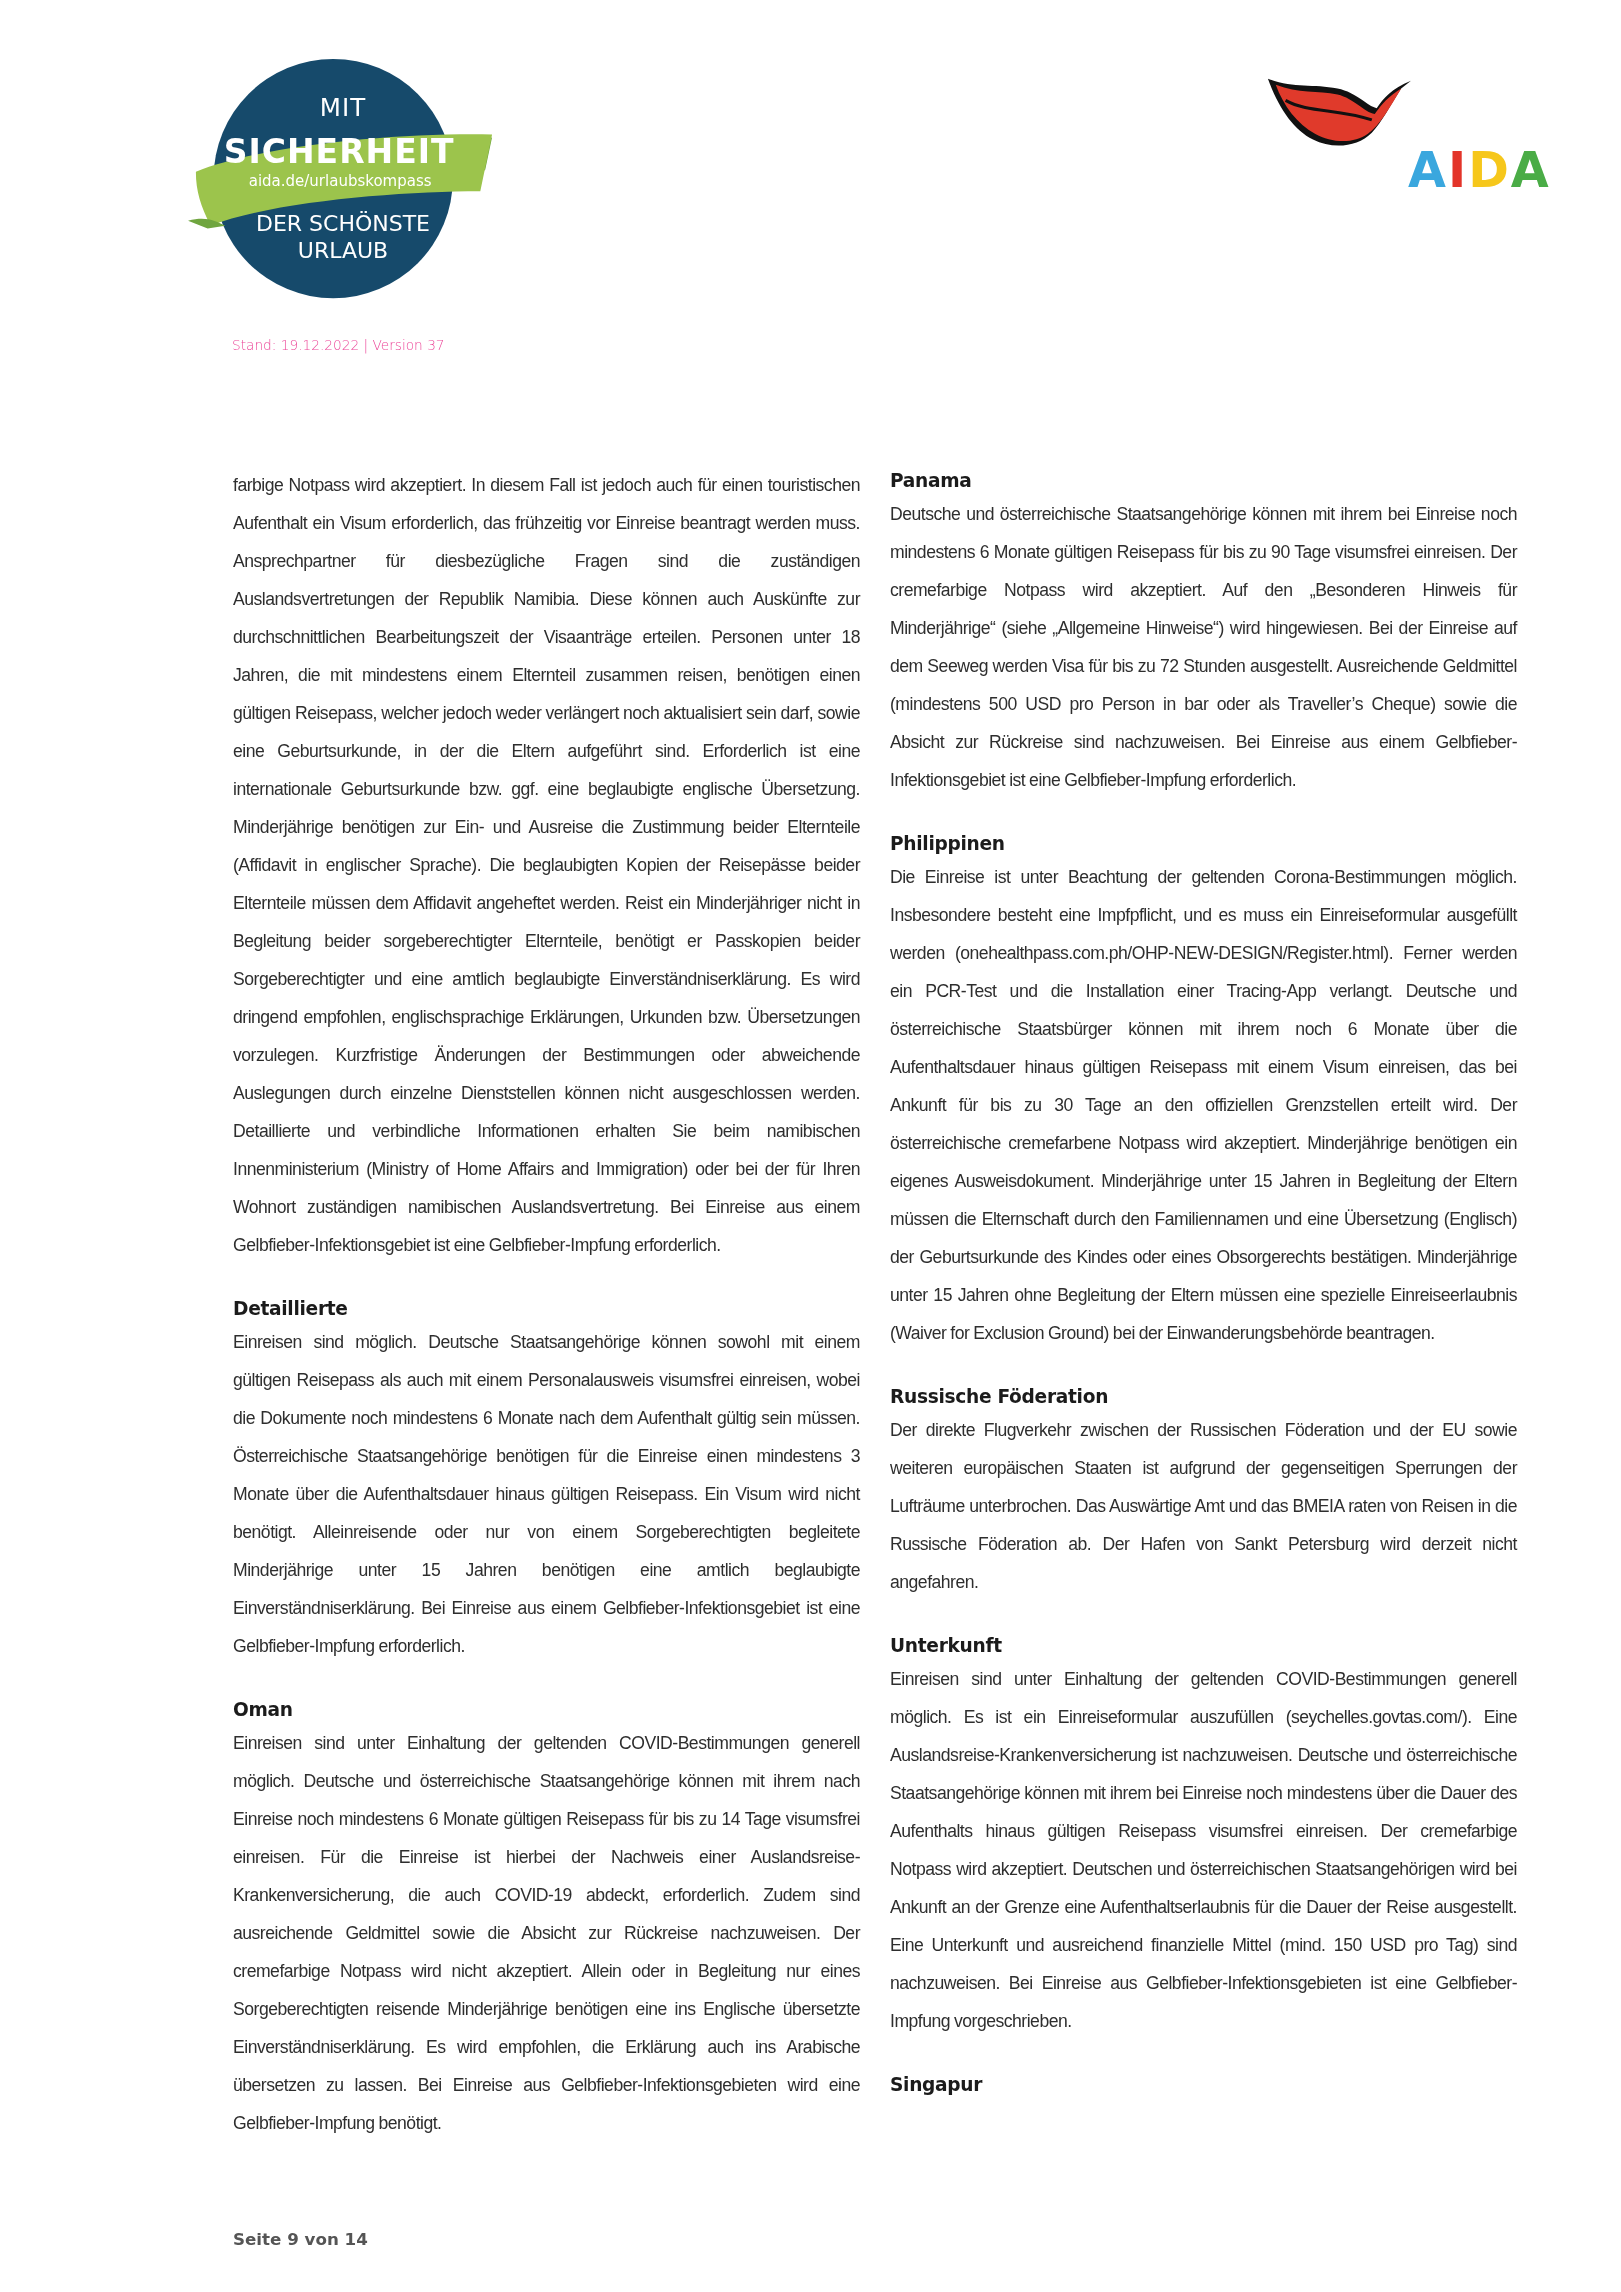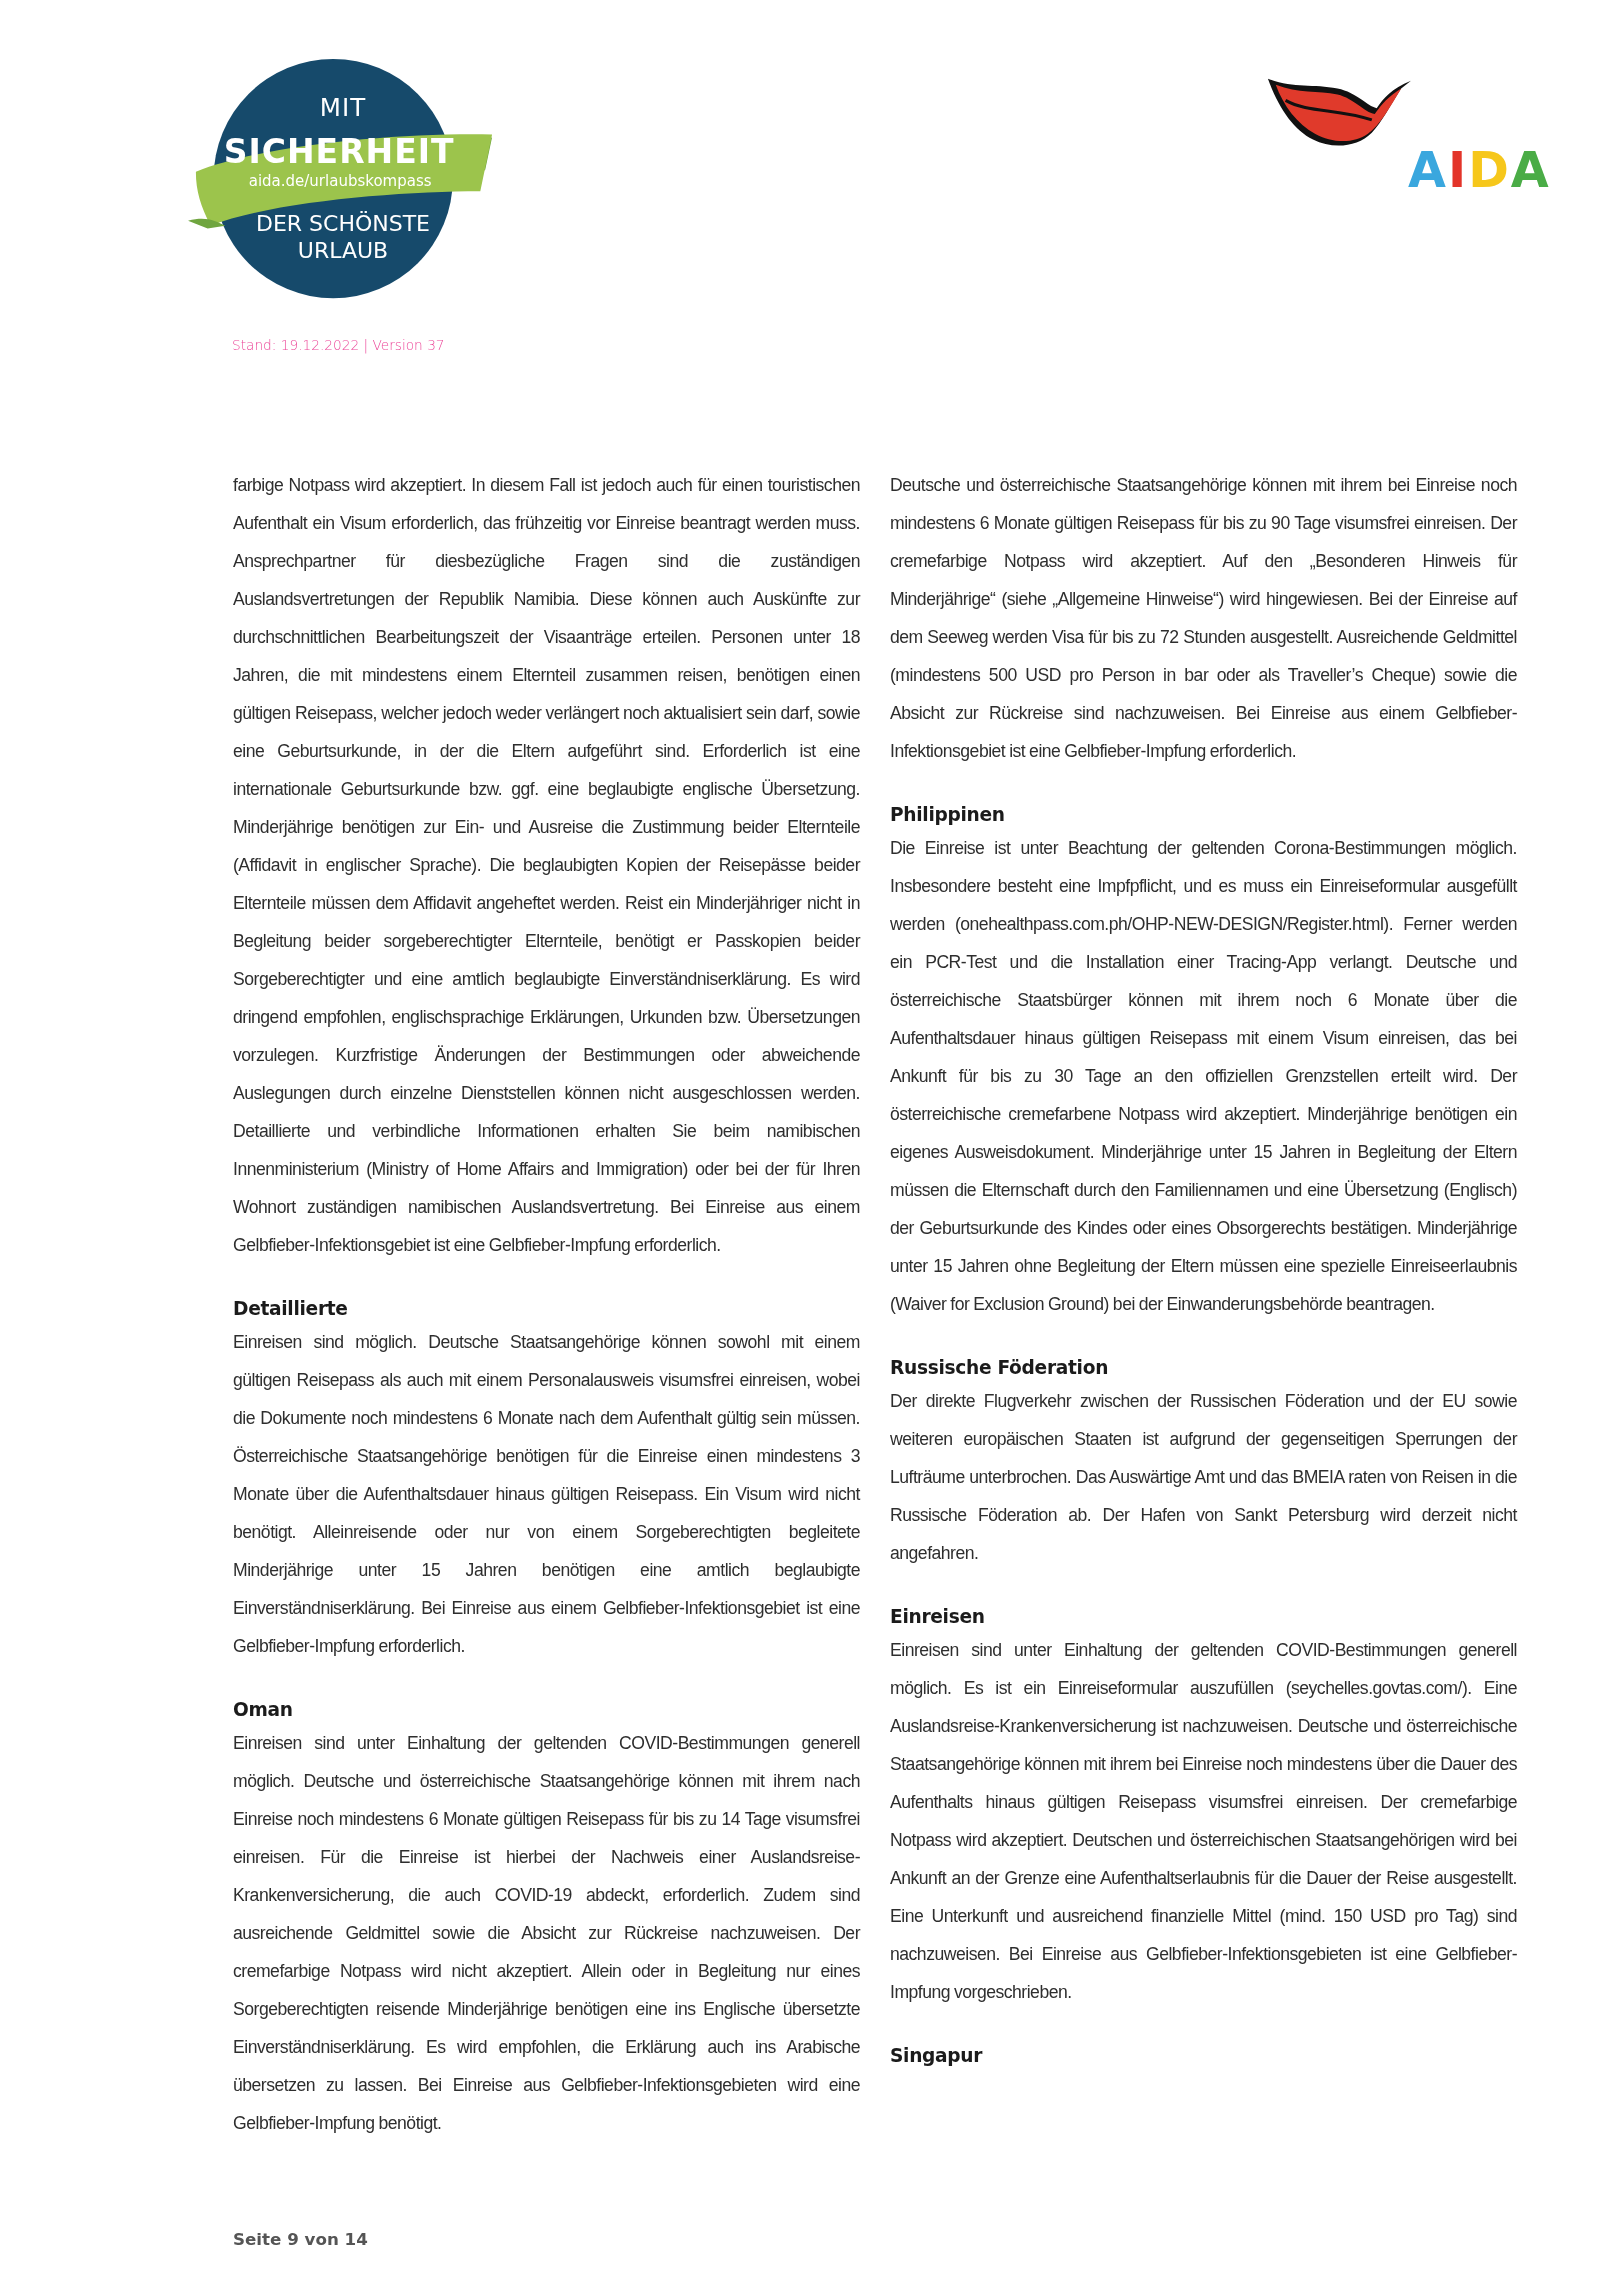"Panama" h3 { html: none -> <h3>Panama</h3> }
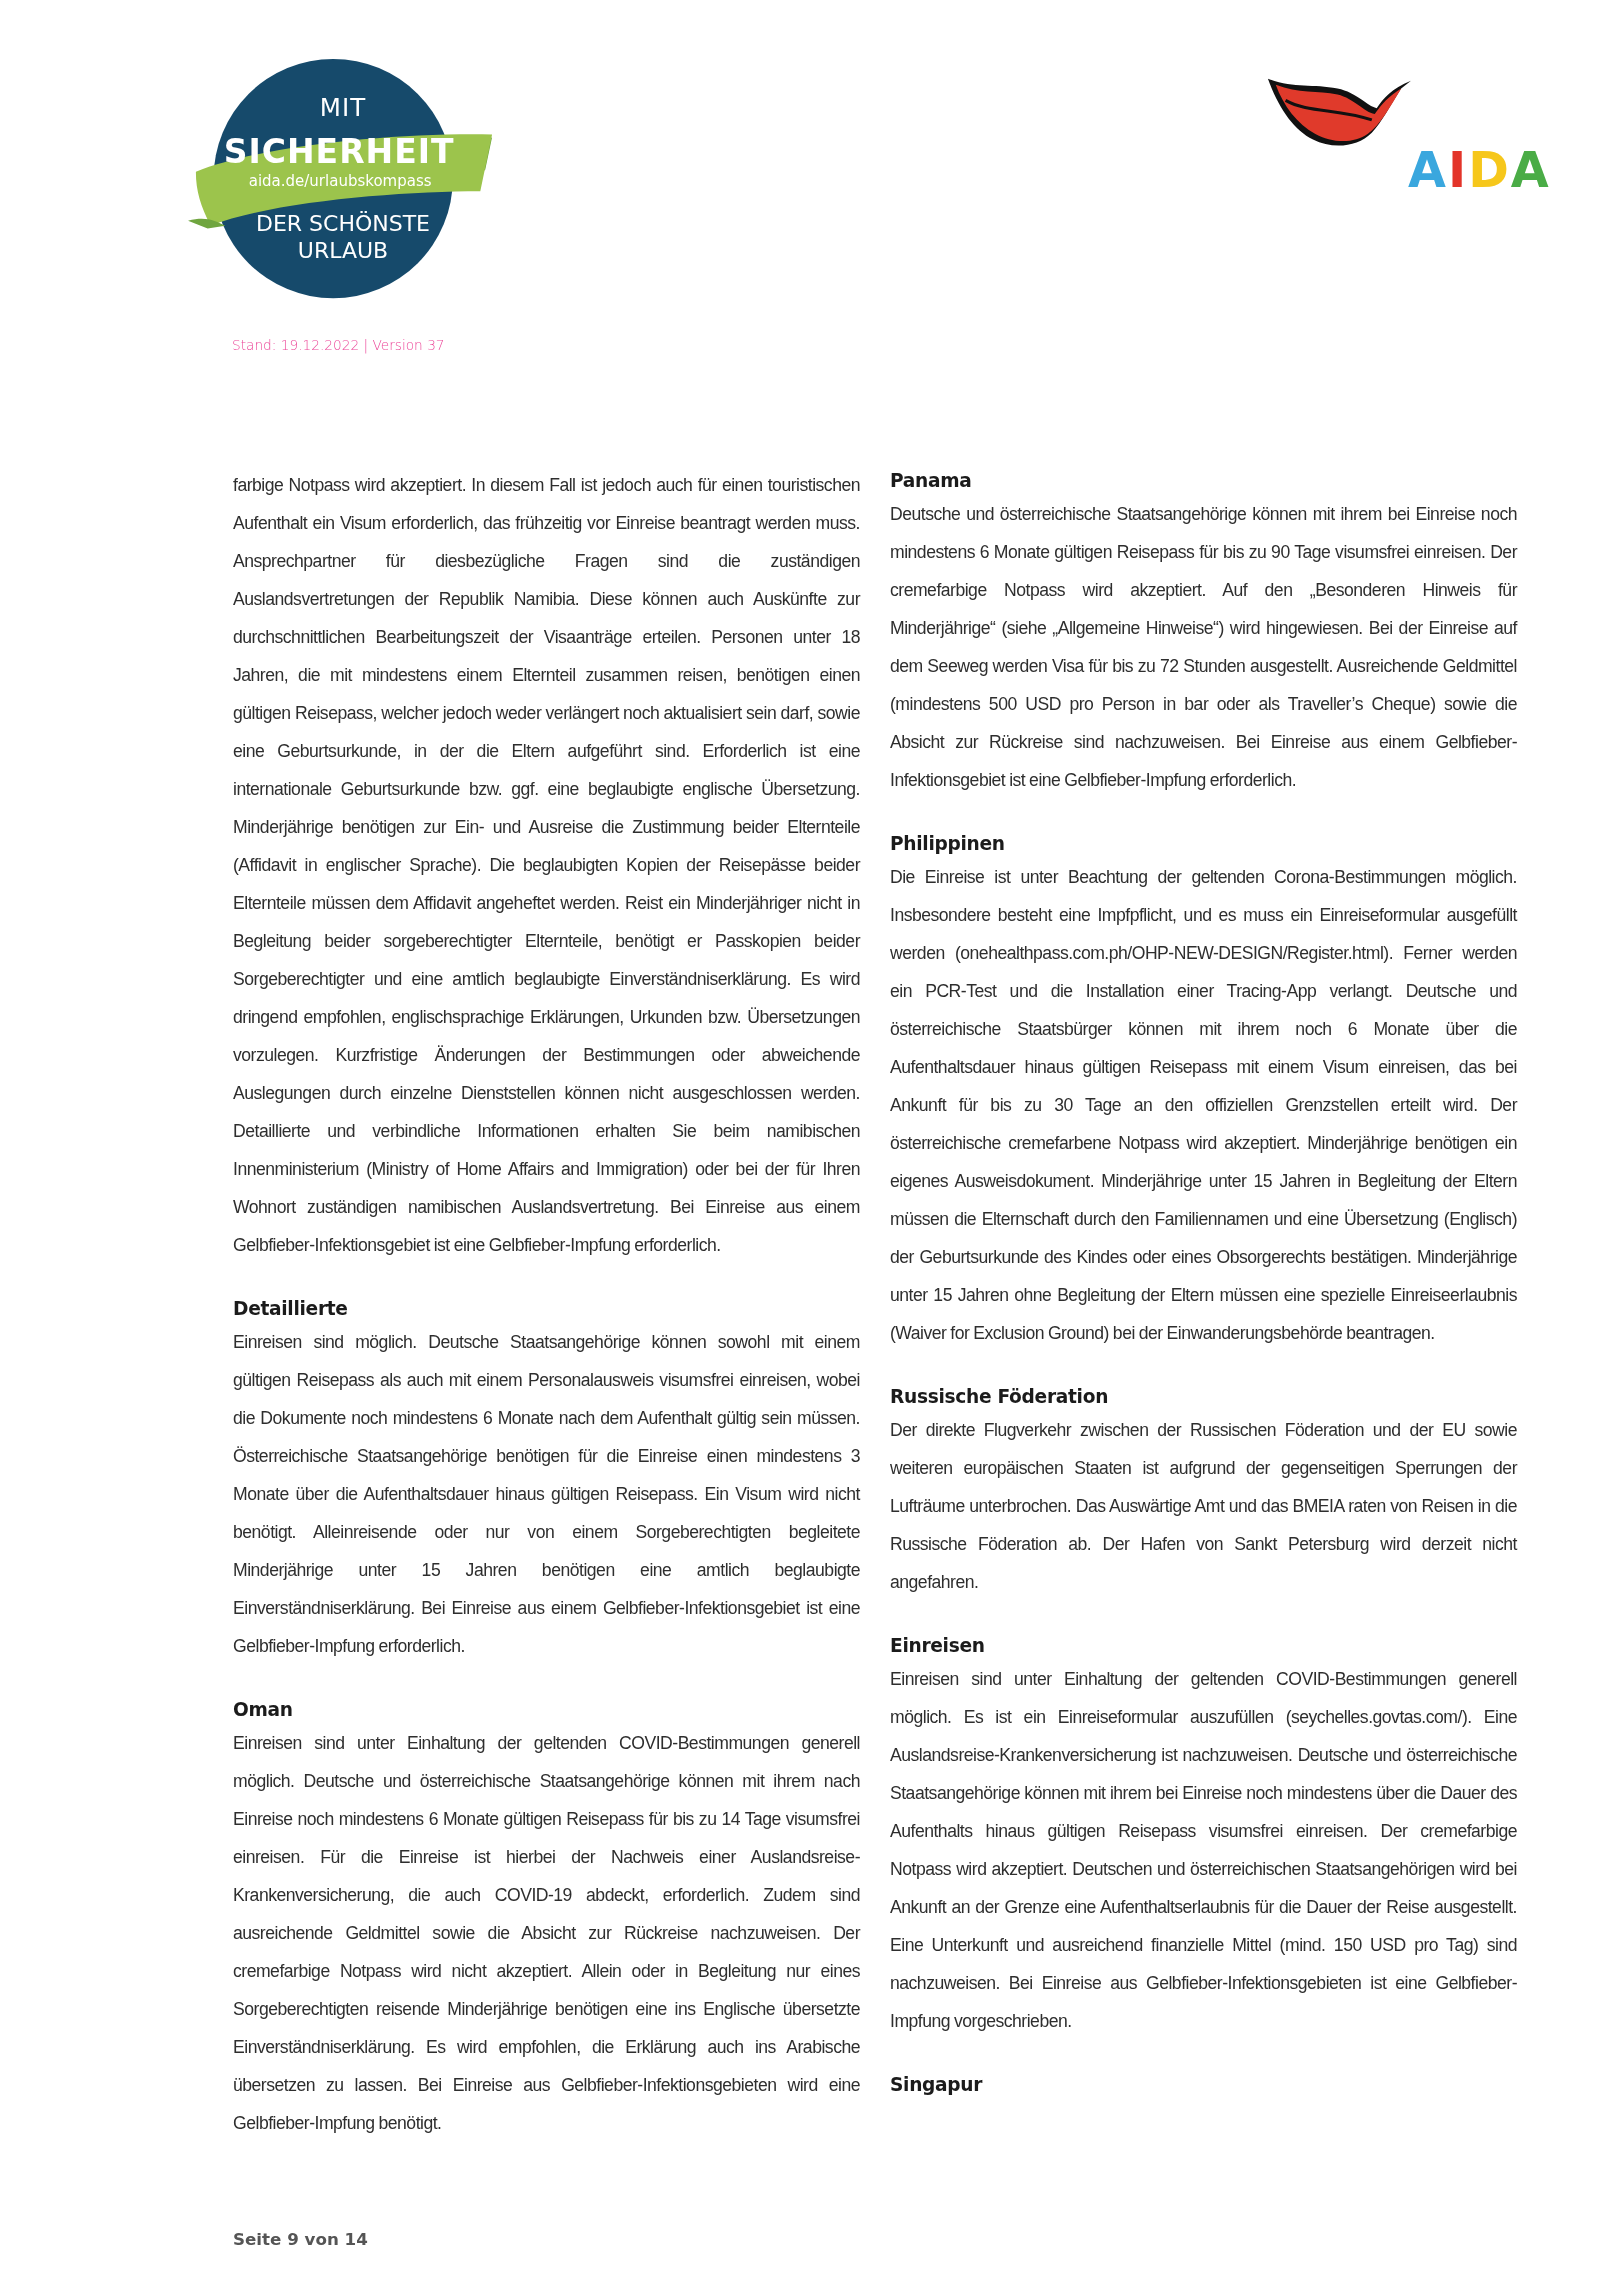"Einreisen" h3 { text: Einreisen -> Unterkunft }
